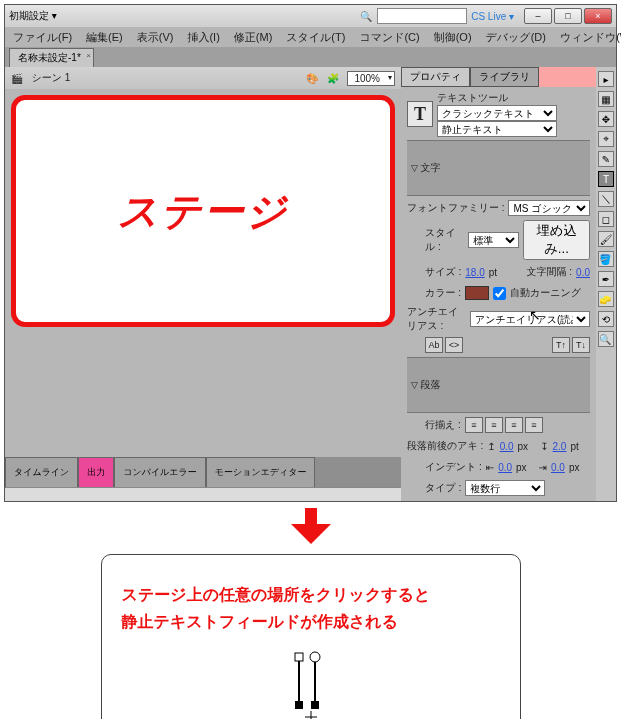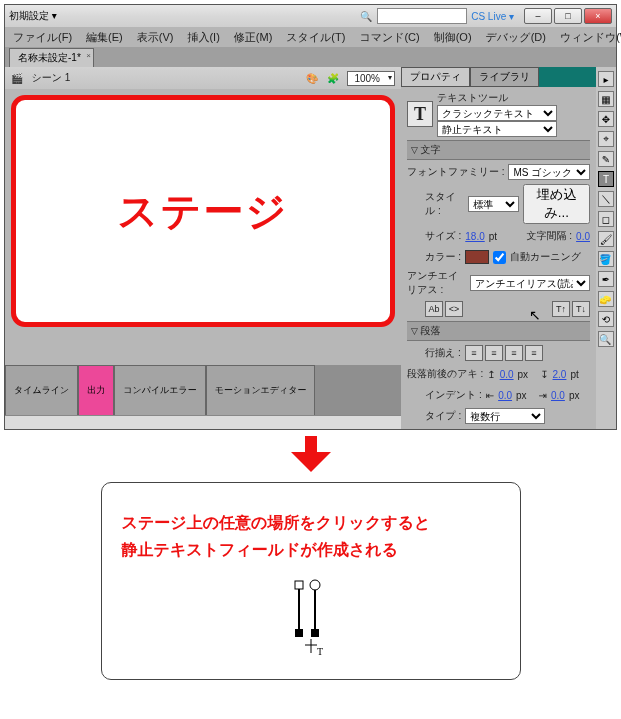"プロパティ" .panel-tabs { background: #0f766e -> #fca5a5 }
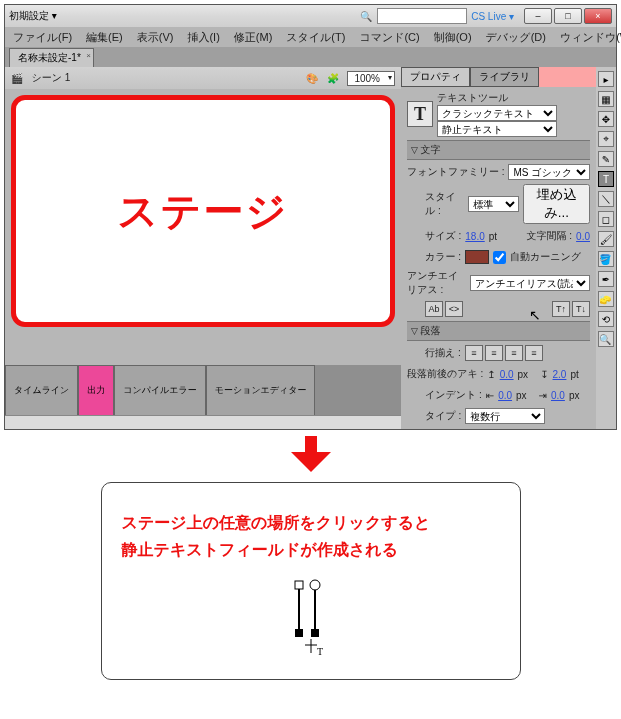"文字" .sect-head { padding: 2px 4px -> 20px 4px }
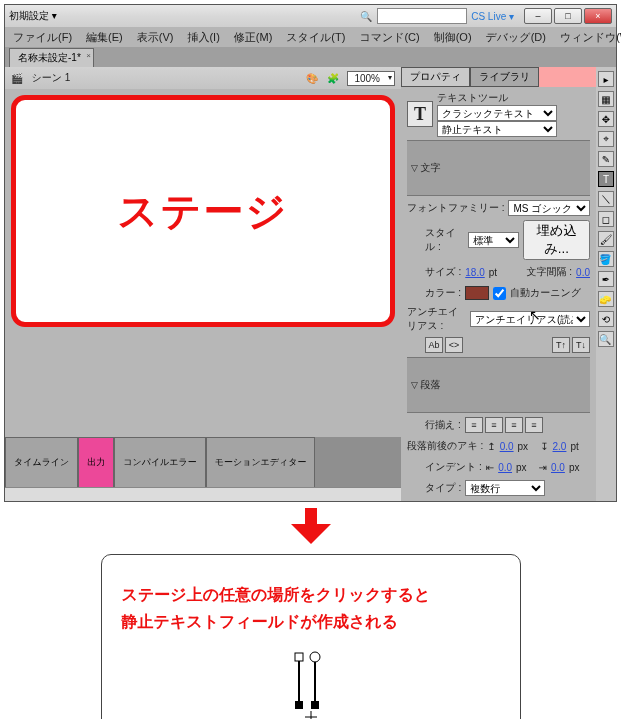"ステージ" .stage { font-style: none -> italic }
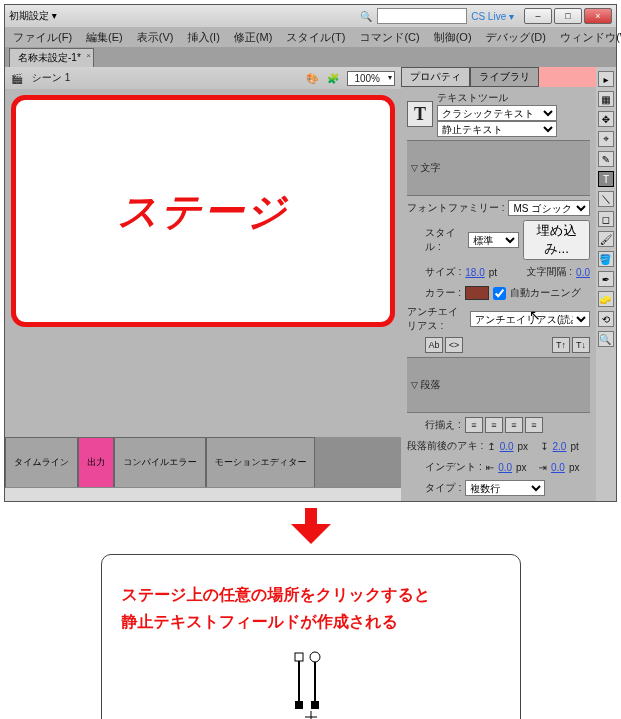"タイムライン" .bottom-tabs span { padding: 18px 8px -> 8px 8px }
